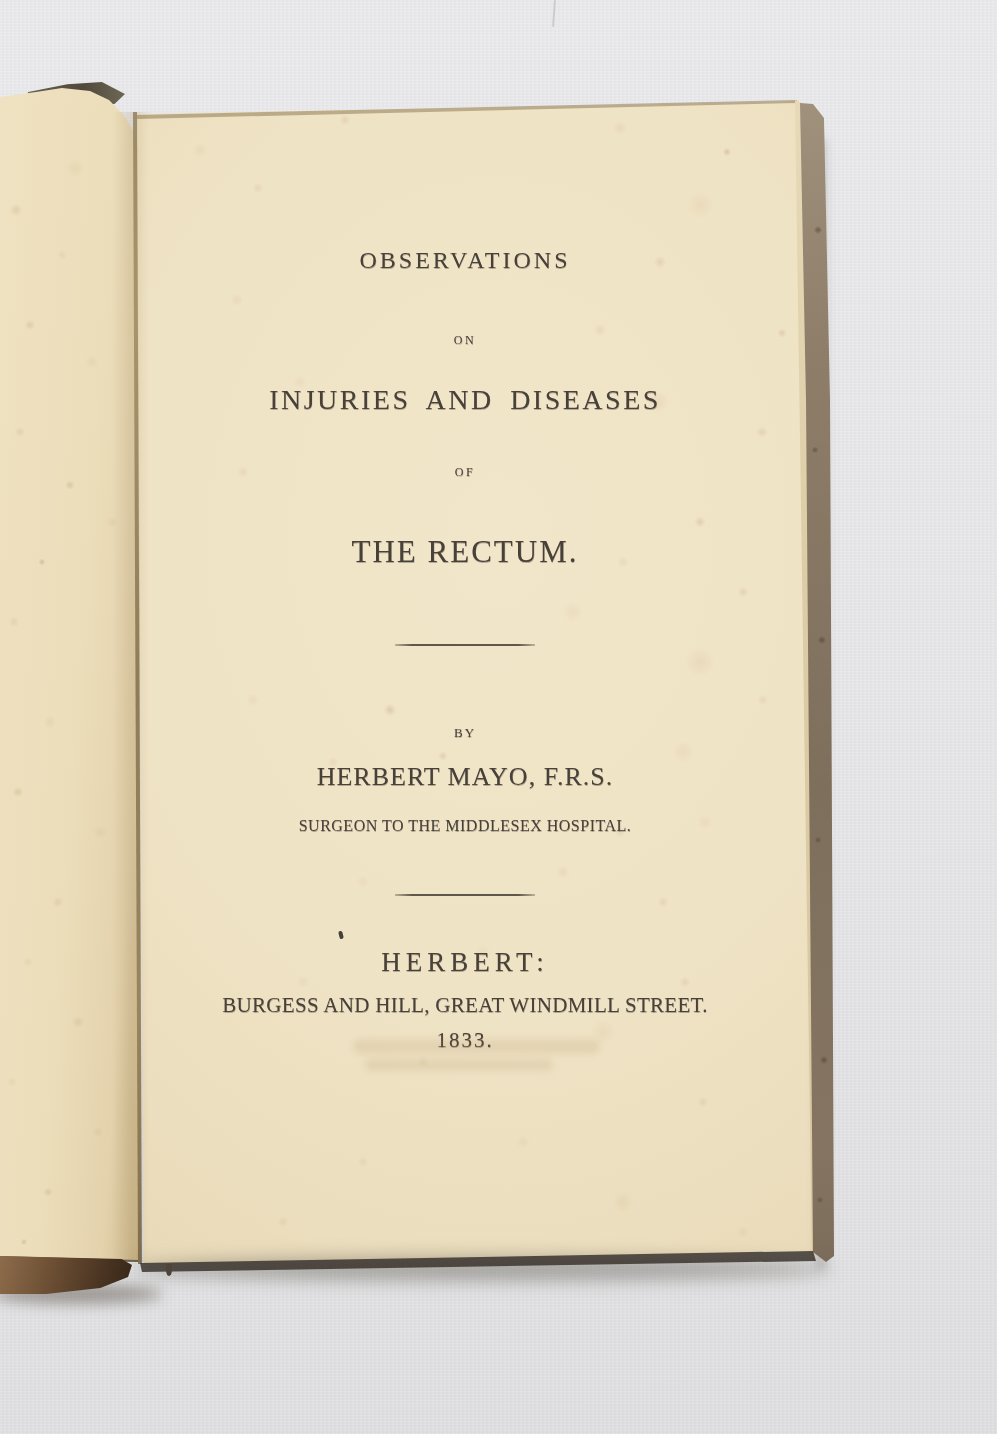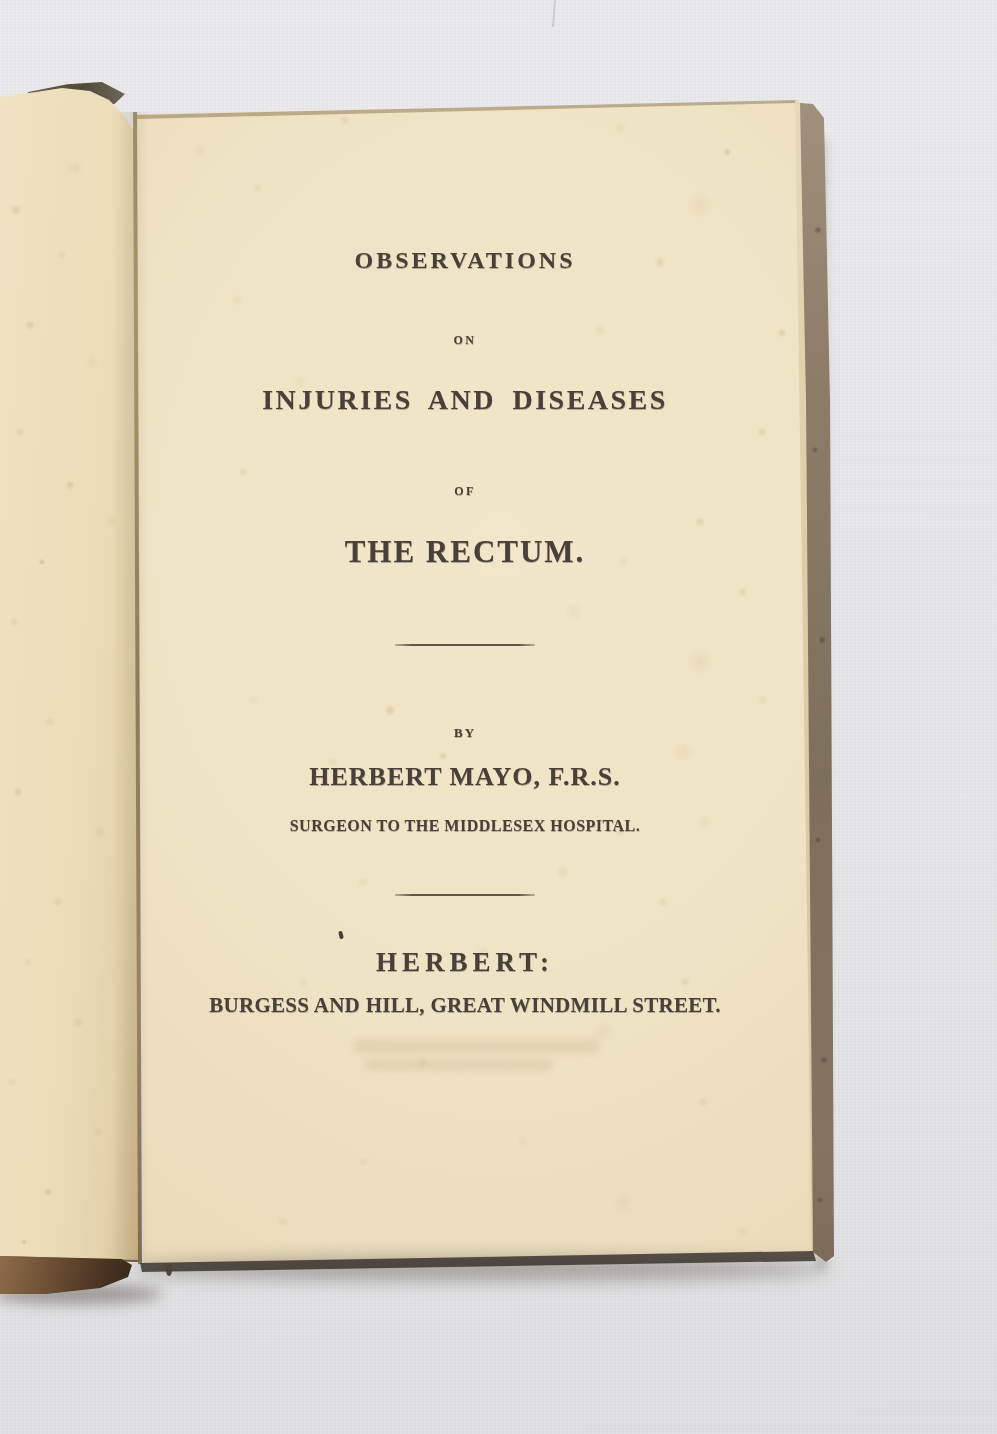"OBSERVATIONS" .t { font-weight: bold -> normal }
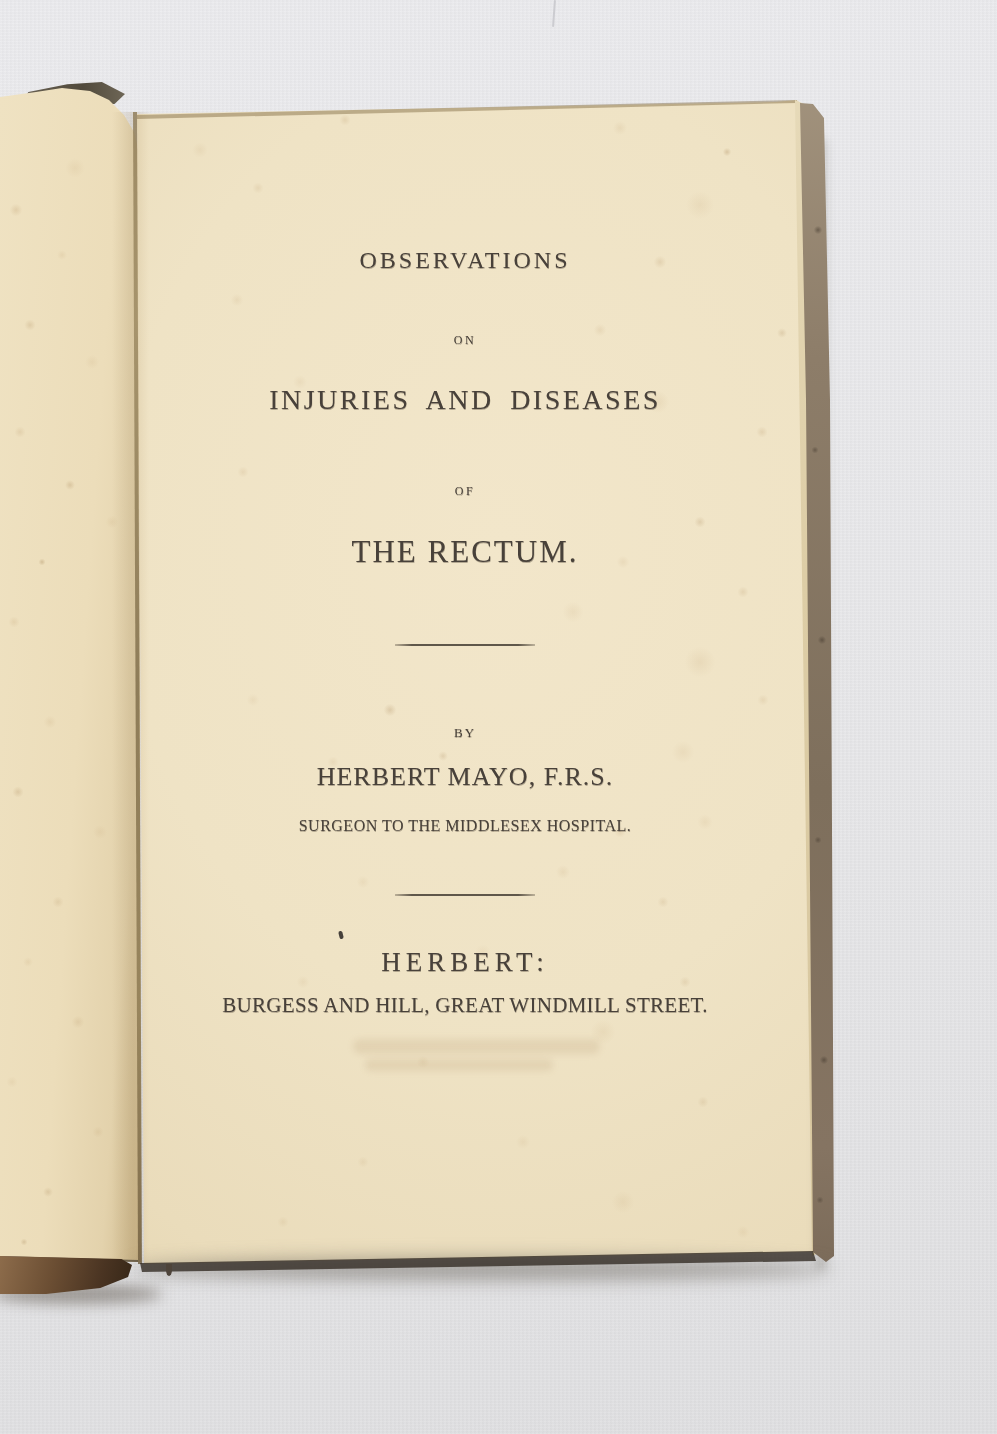"OF" .t-of { top: 389px -> 370px }
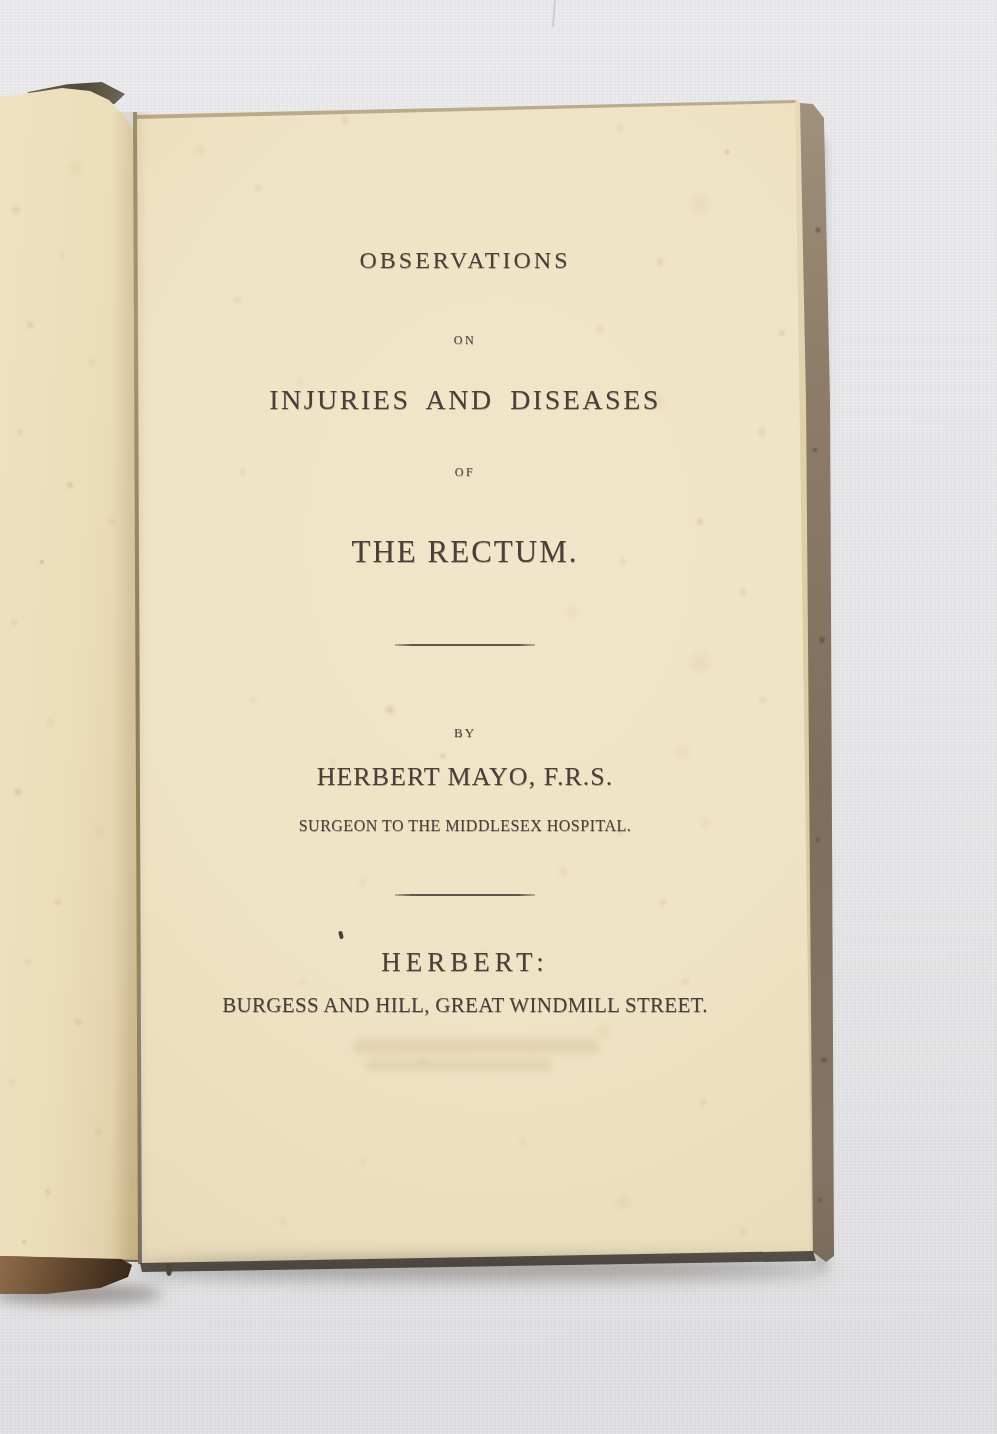"1833." div.t { html: none -> <div>1833.</div> }
